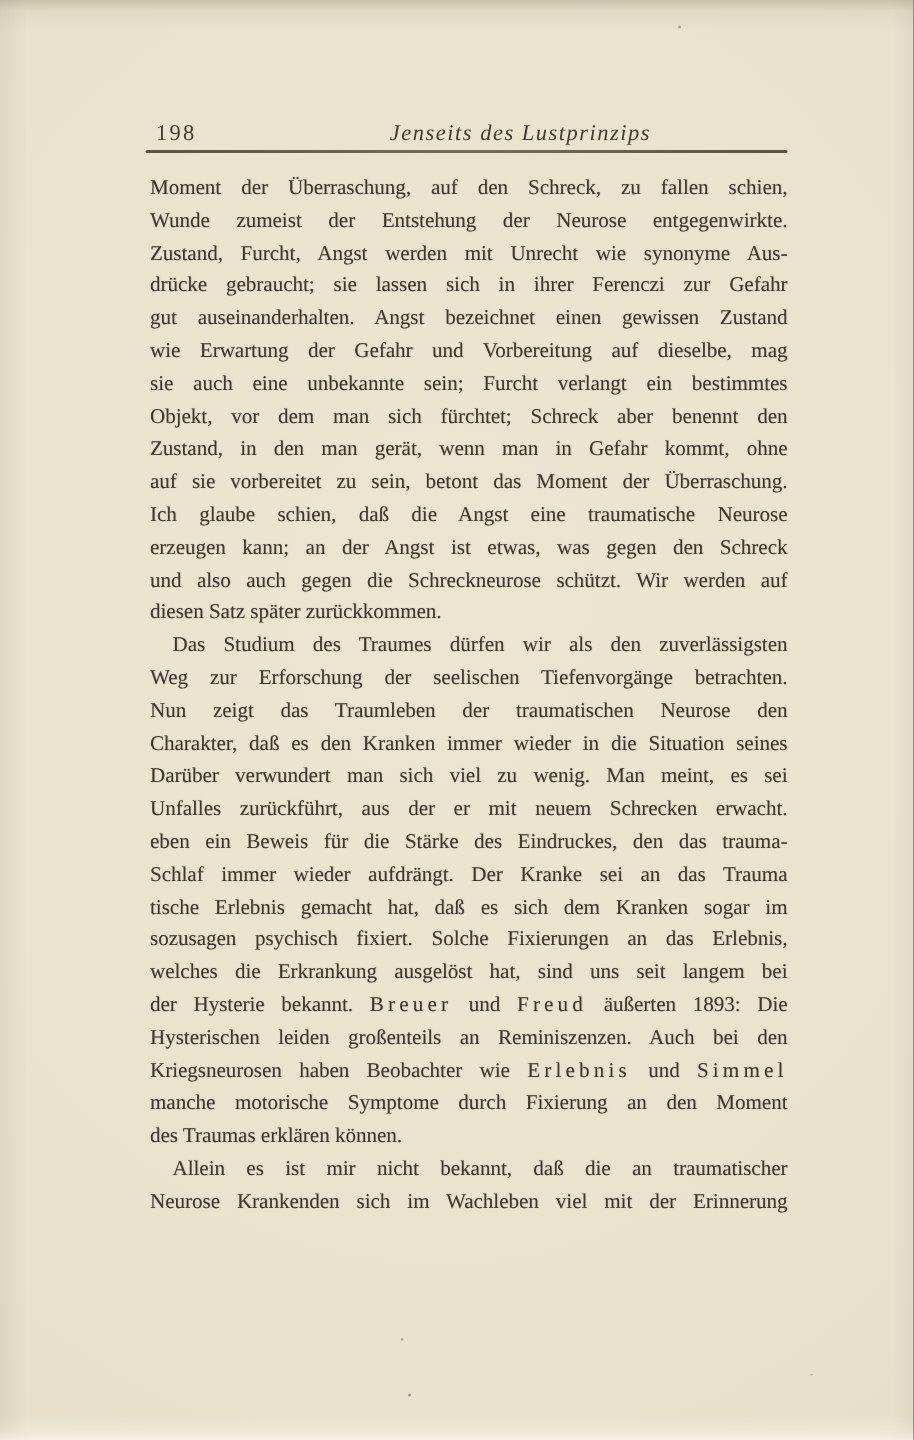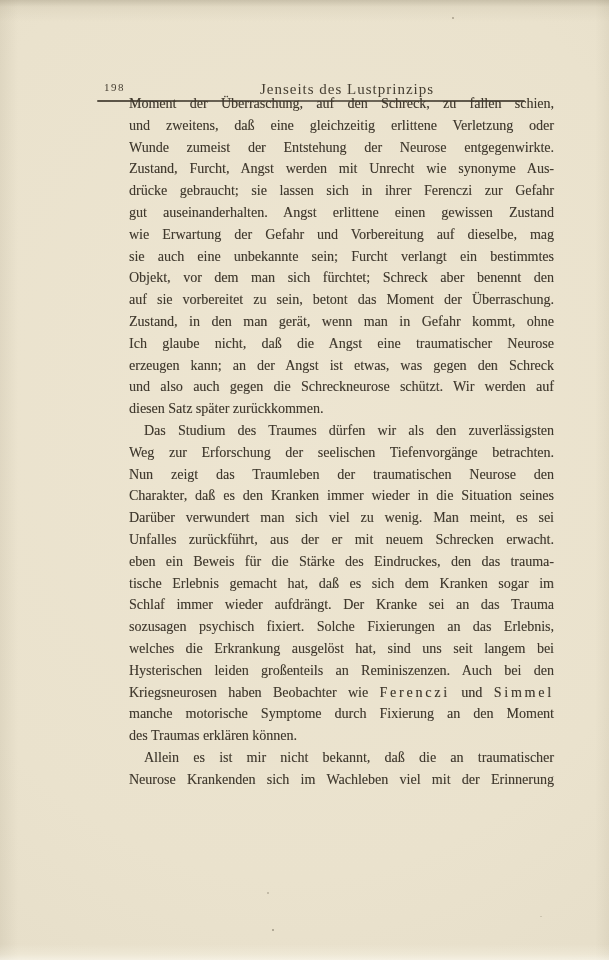"198" .pagenum { font-size: 11px -> 15px }
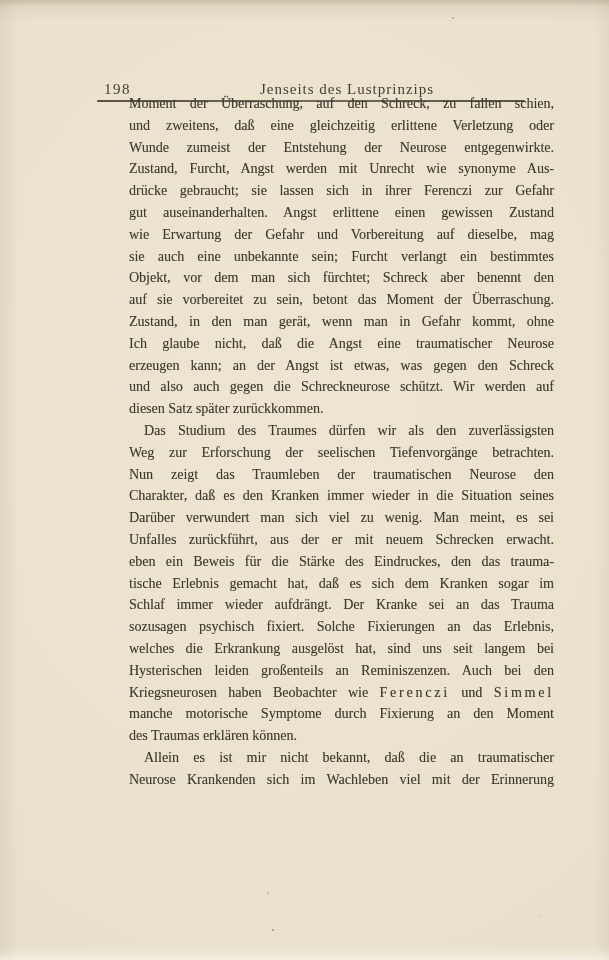"Jenseits des Lustprinzips" .running-title { font-style: none -> italic }
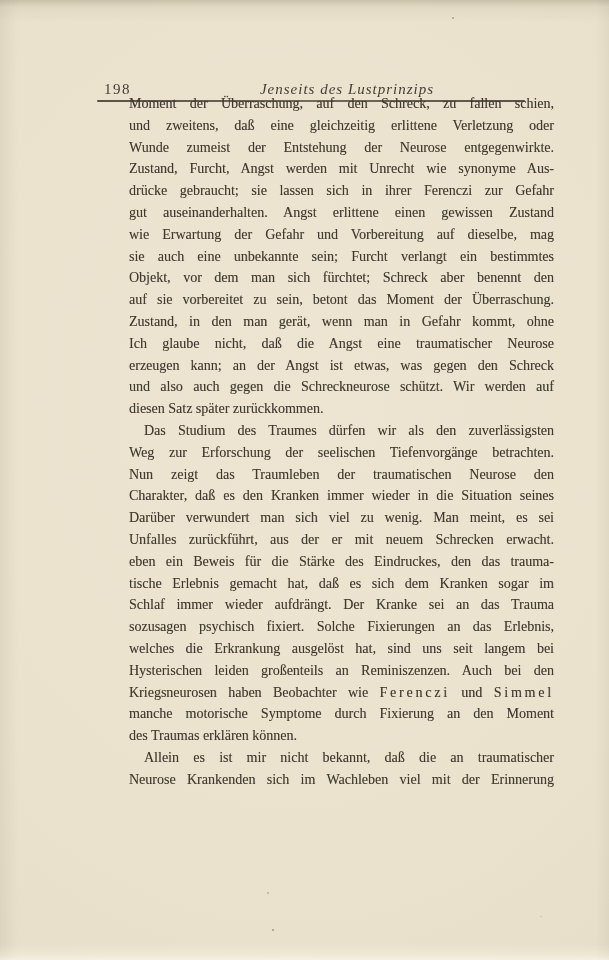"Moment der Überraschung, auf den" .text-block { margin-left: 29px -> none; top: 93px -> 115px }
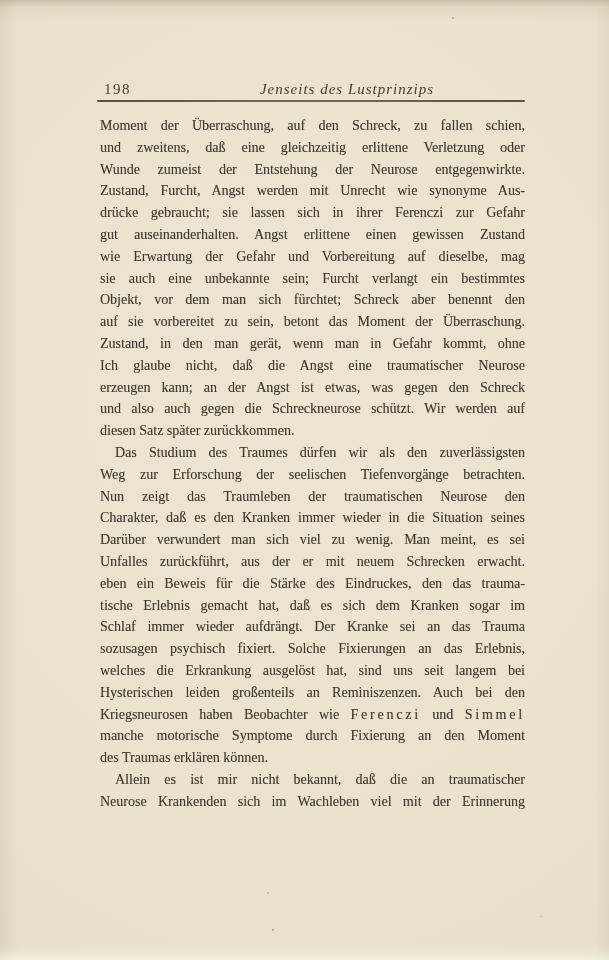"und zweitens, daß eine gleichzeitig" div.line { html: <div>und zweitens, daß eine gleichzeitig erlittene Verletzung oder</div> -> none }
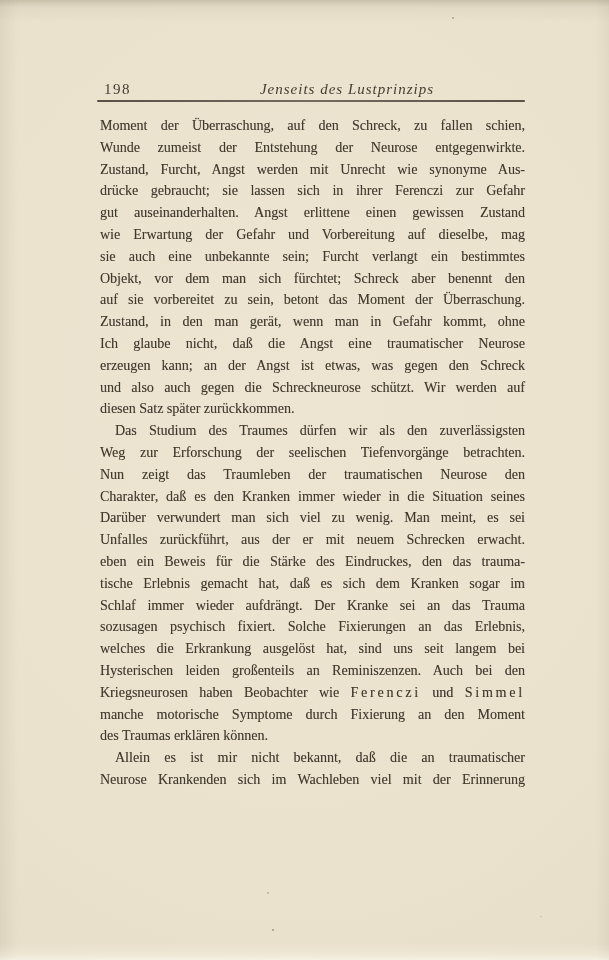"gut auseinanderhalten. Angst erlittene" div.line { text: erlittene -> bezeichnet }
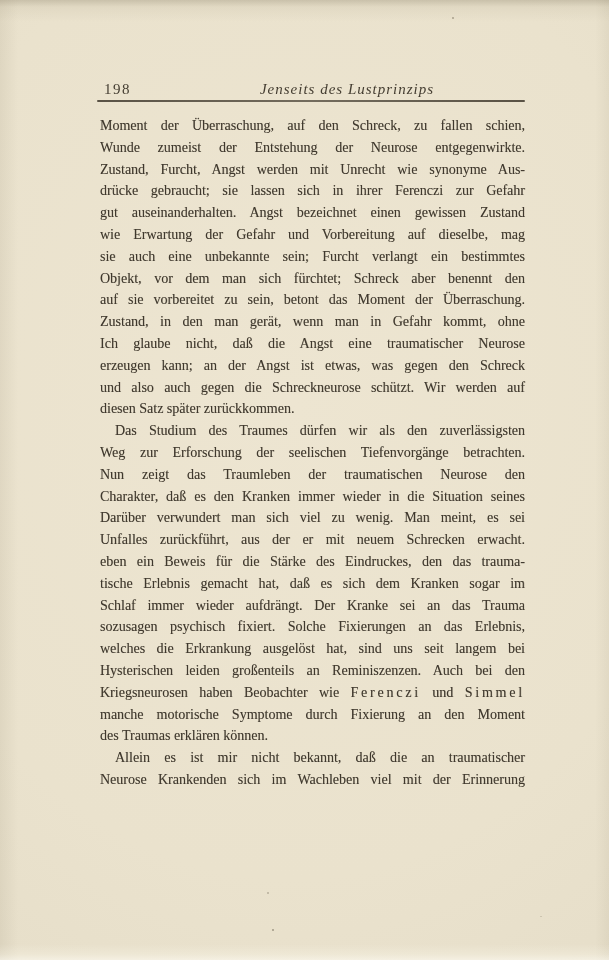"auf sie vorbereitet zu sein," div.line { order: before "Zustand, in den man gerät," -> after "Zustand, in den man gerät," }
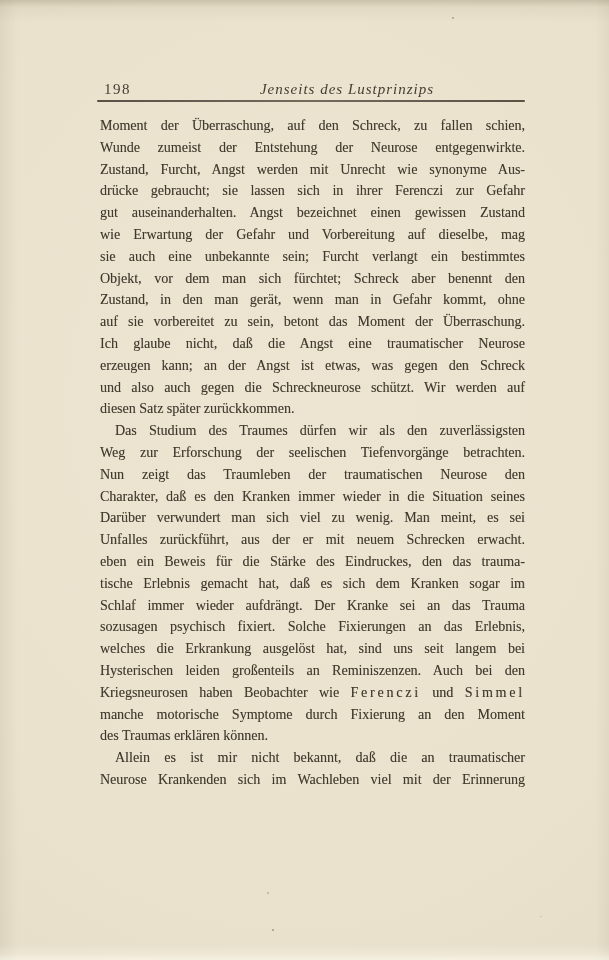"Ich glaube nicht, daß die" div.line { text: nicht, daß die Angst eine traumatischer -> schien, daß die Angst eine traumatische }
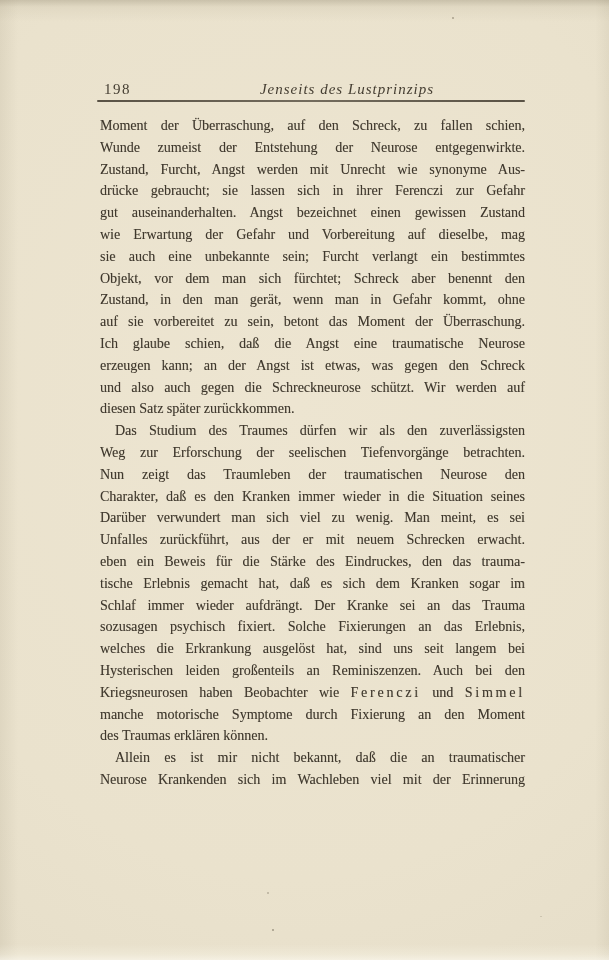"tische Erlebnis gemacht hat, daß" div.line { order: before "Schlaf immer wieder aufdrängt. Der" -> after "Schlaf immer wieder aufdrängt. Der" }
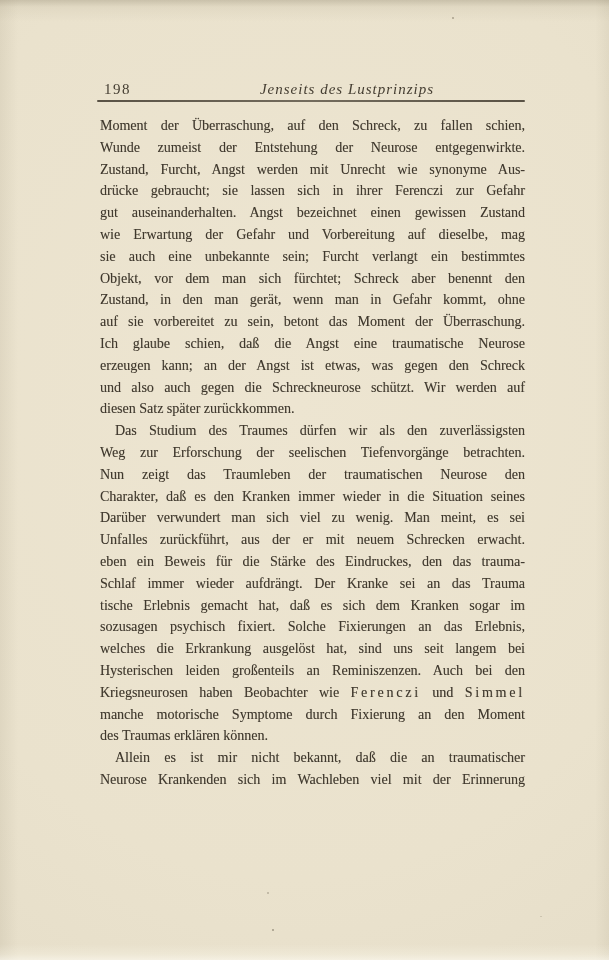"der Hysterie bekannt. Breuer und" div.line { html: none -> <div>der Hysterie bekannt. <span>Breuer</span> und <span>Freud</span> äußerten 1893: Die</div> }
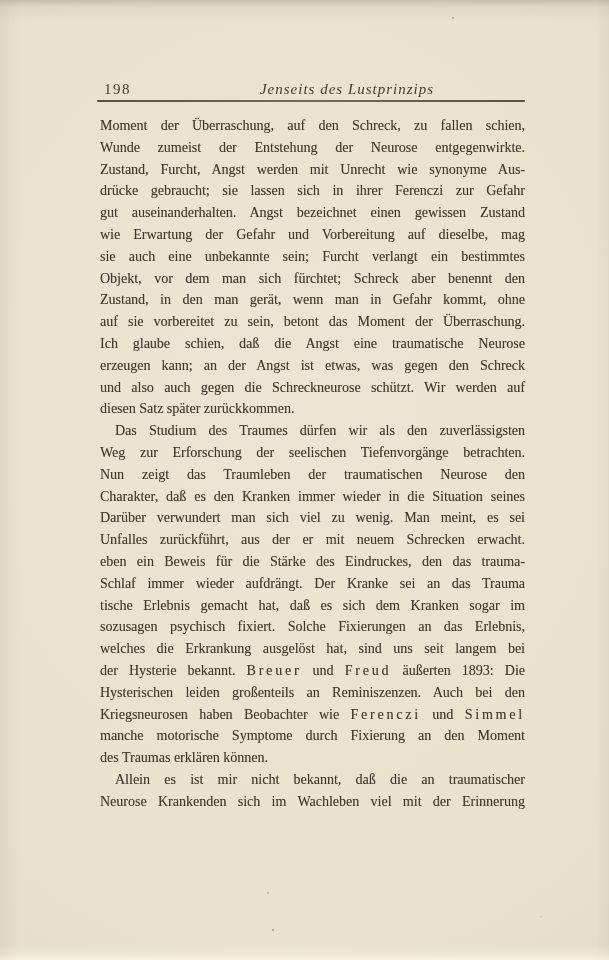"Ferenczi" span.sperr { text: Ferenczi -> Erlebnis }
